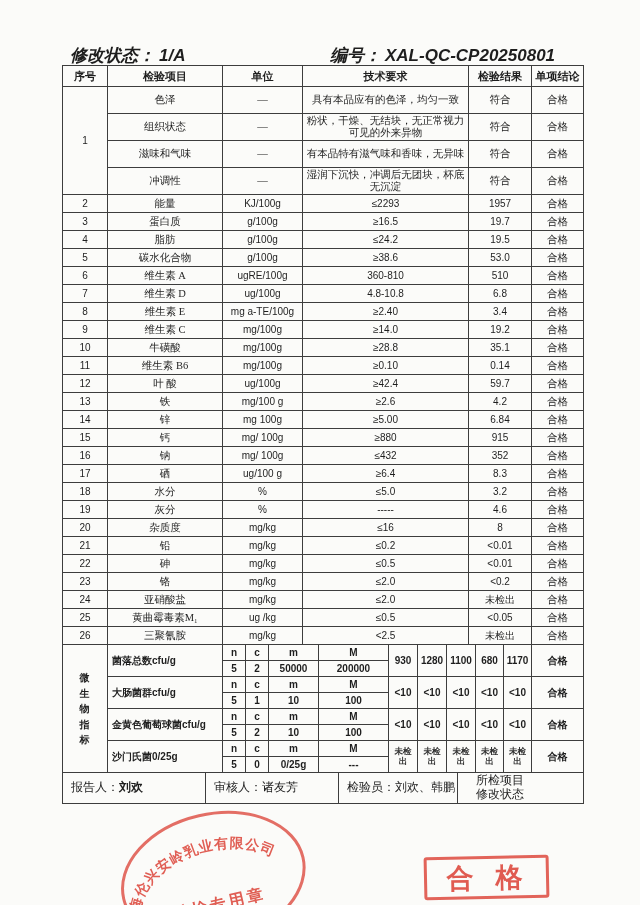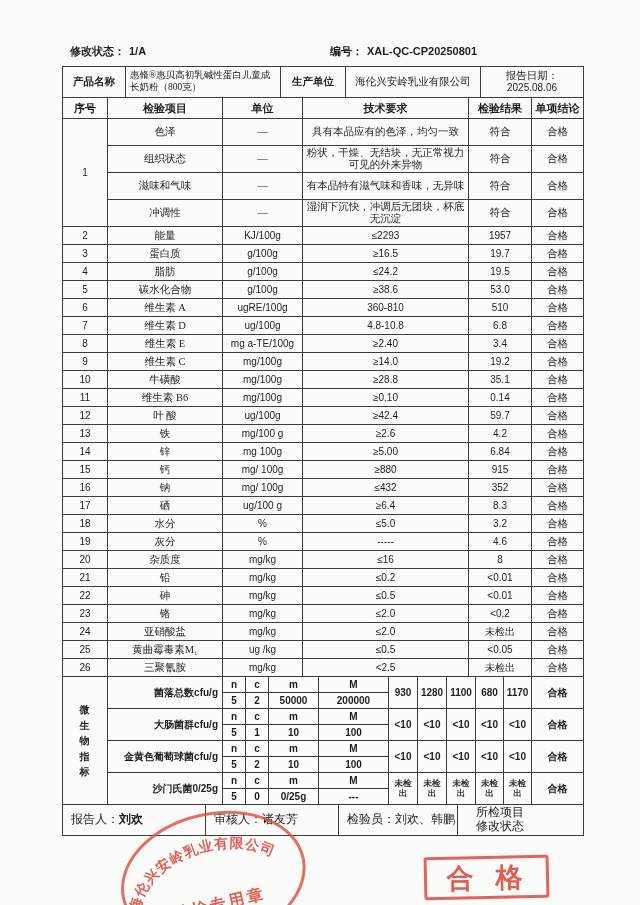"修改状态： 1/A" .meta-line { font-size: 11px -> 17px; font-style: none -> italic }
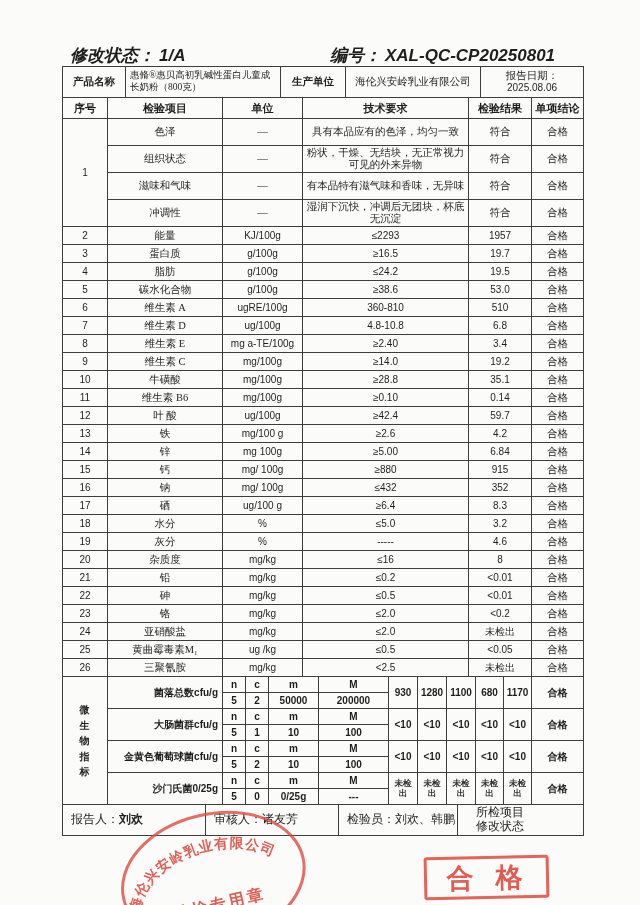"产品名称" table.info-r1 { html: <table> <colgroup> <col> <col> <col> <col> <col> </colgroup> <tbody> <tr> <td>产品名称</td> <td>惠脩®惠贝高初乳碱性蛋白儿童成长奶粉（800克）</td> <td>生产单位</td> <td>海伦兴安岭乳业有限公司</td> <td><span>报告日期：</span><span>2025.08.06</span></td> </tr> </tbody> </table> -> none }
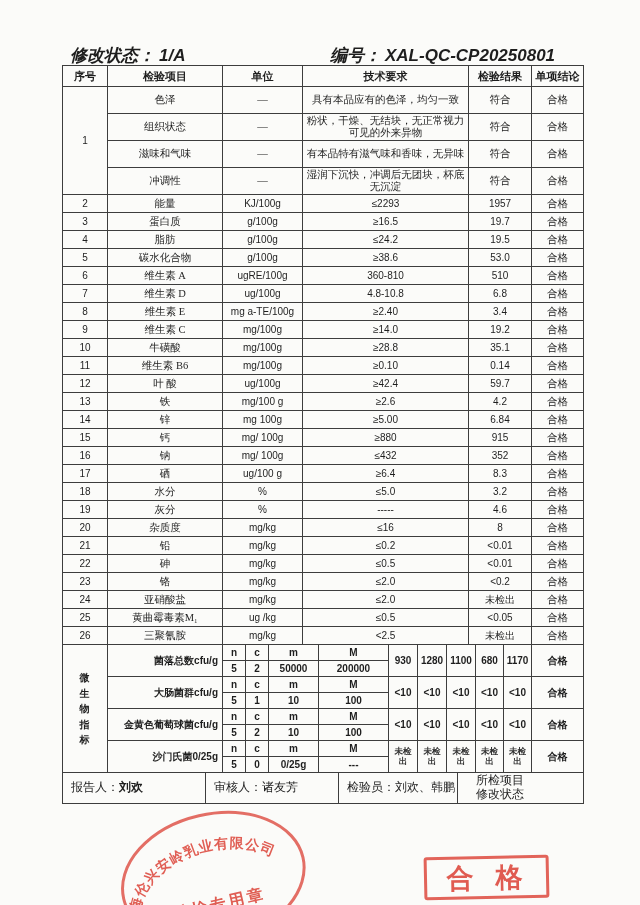"菌落总数" .micro-name .nm-wrap { justify-content: flex-end -> flex-start }
